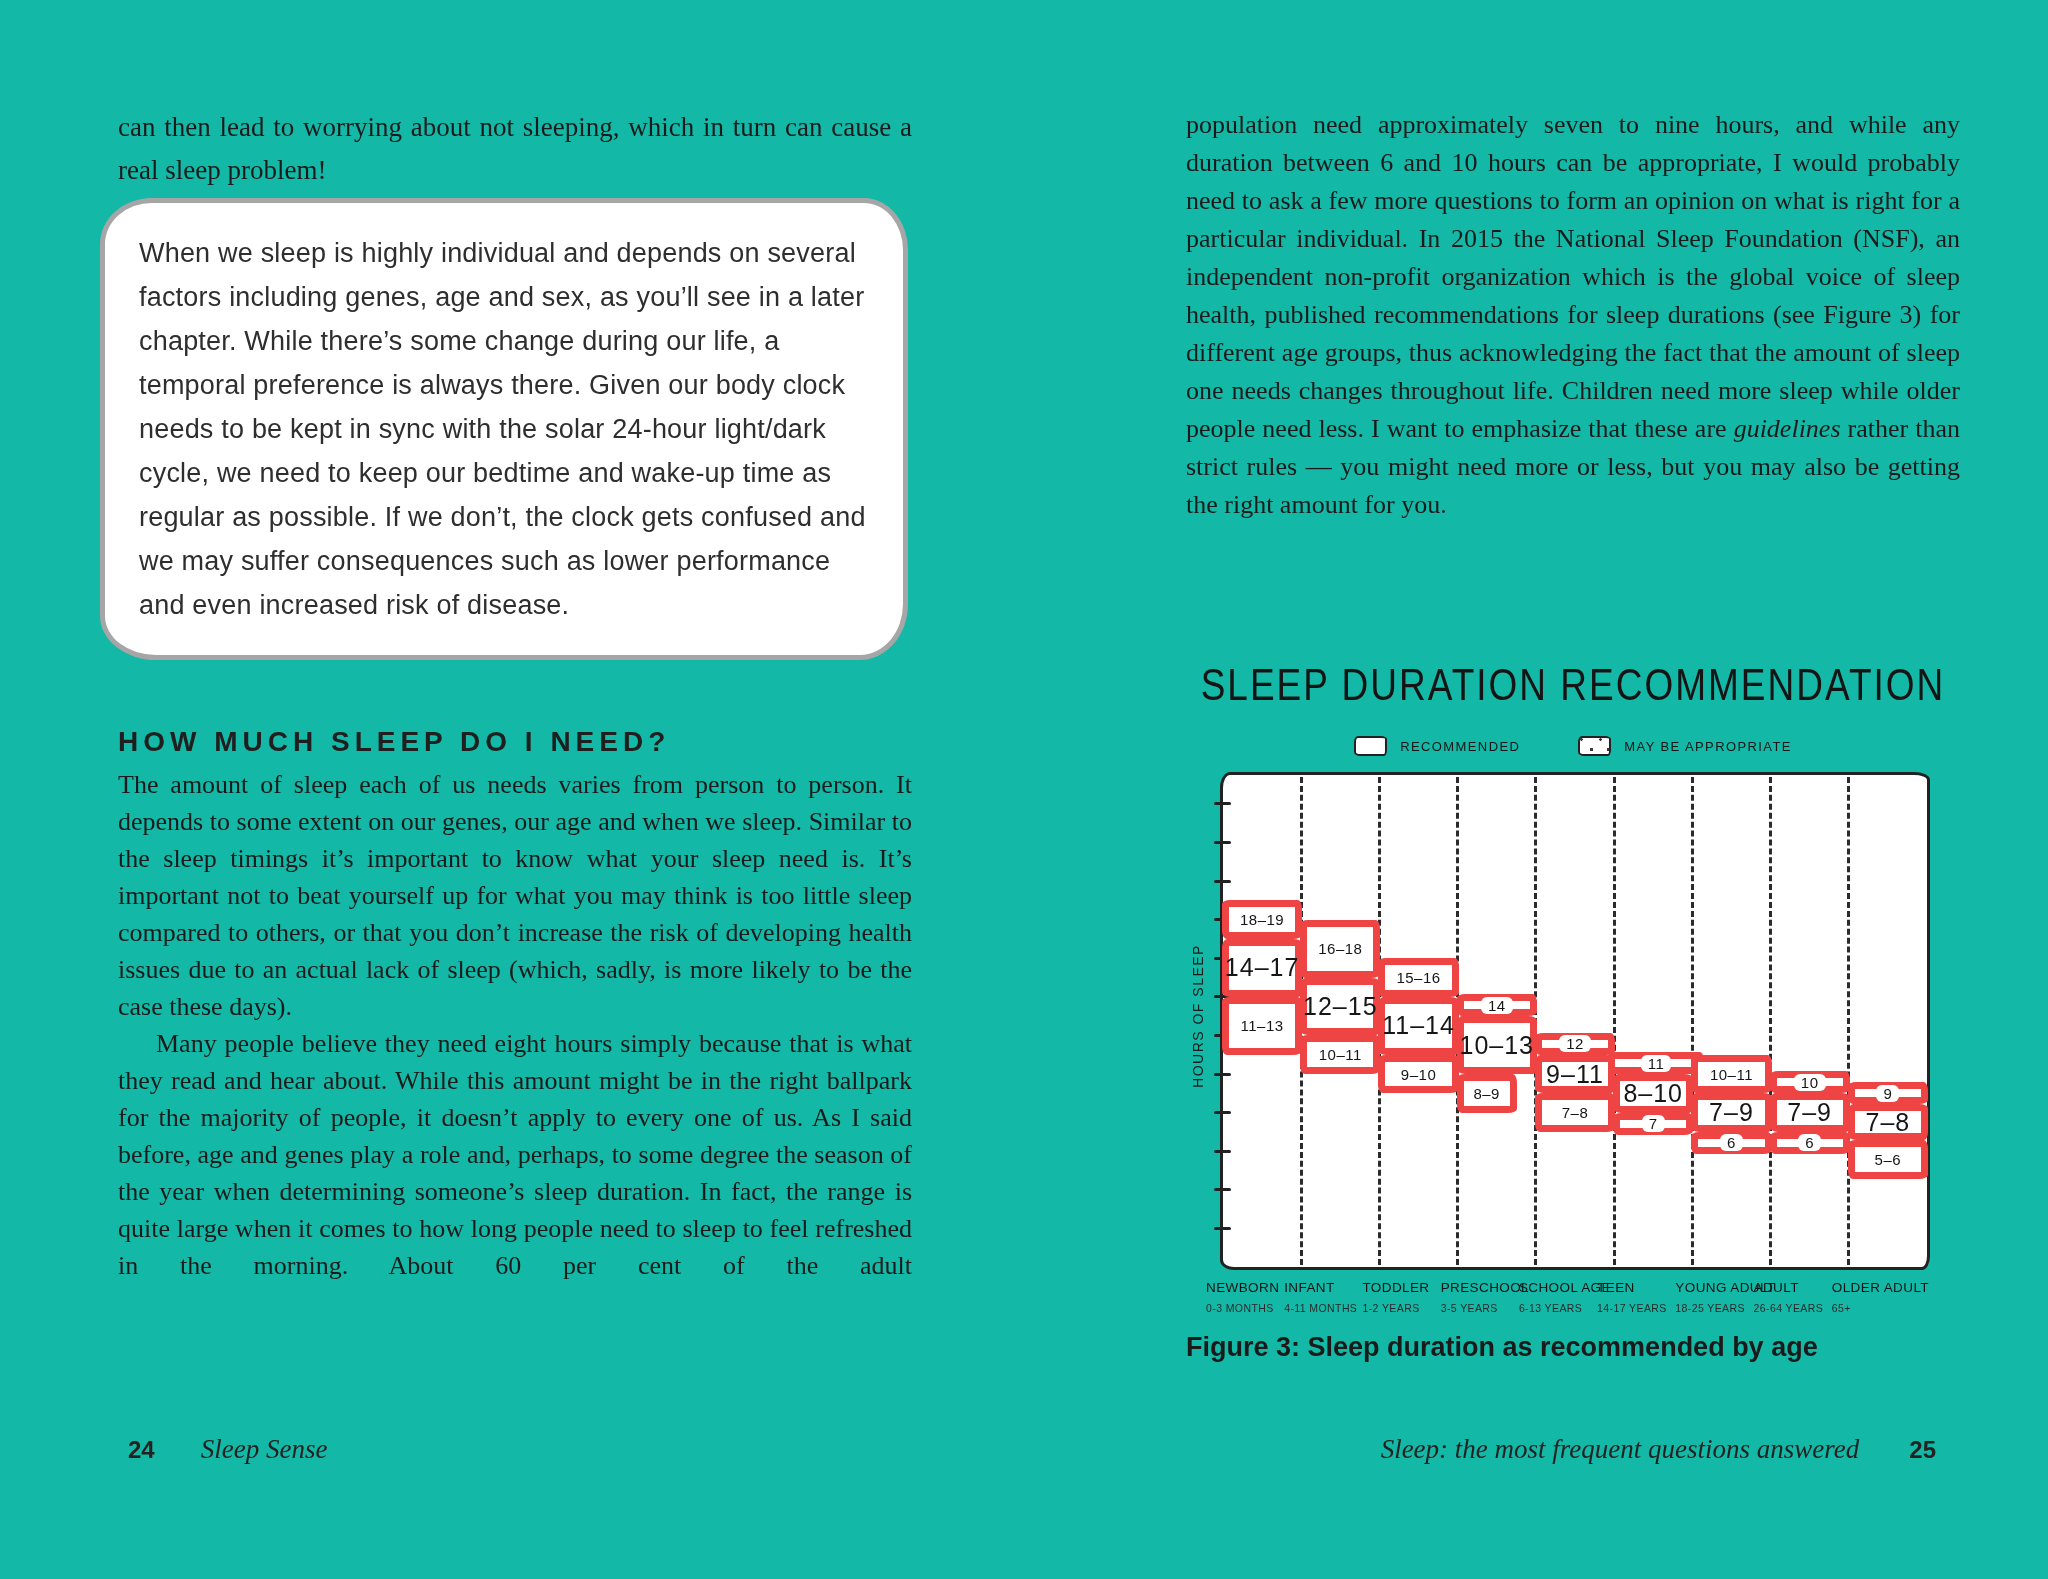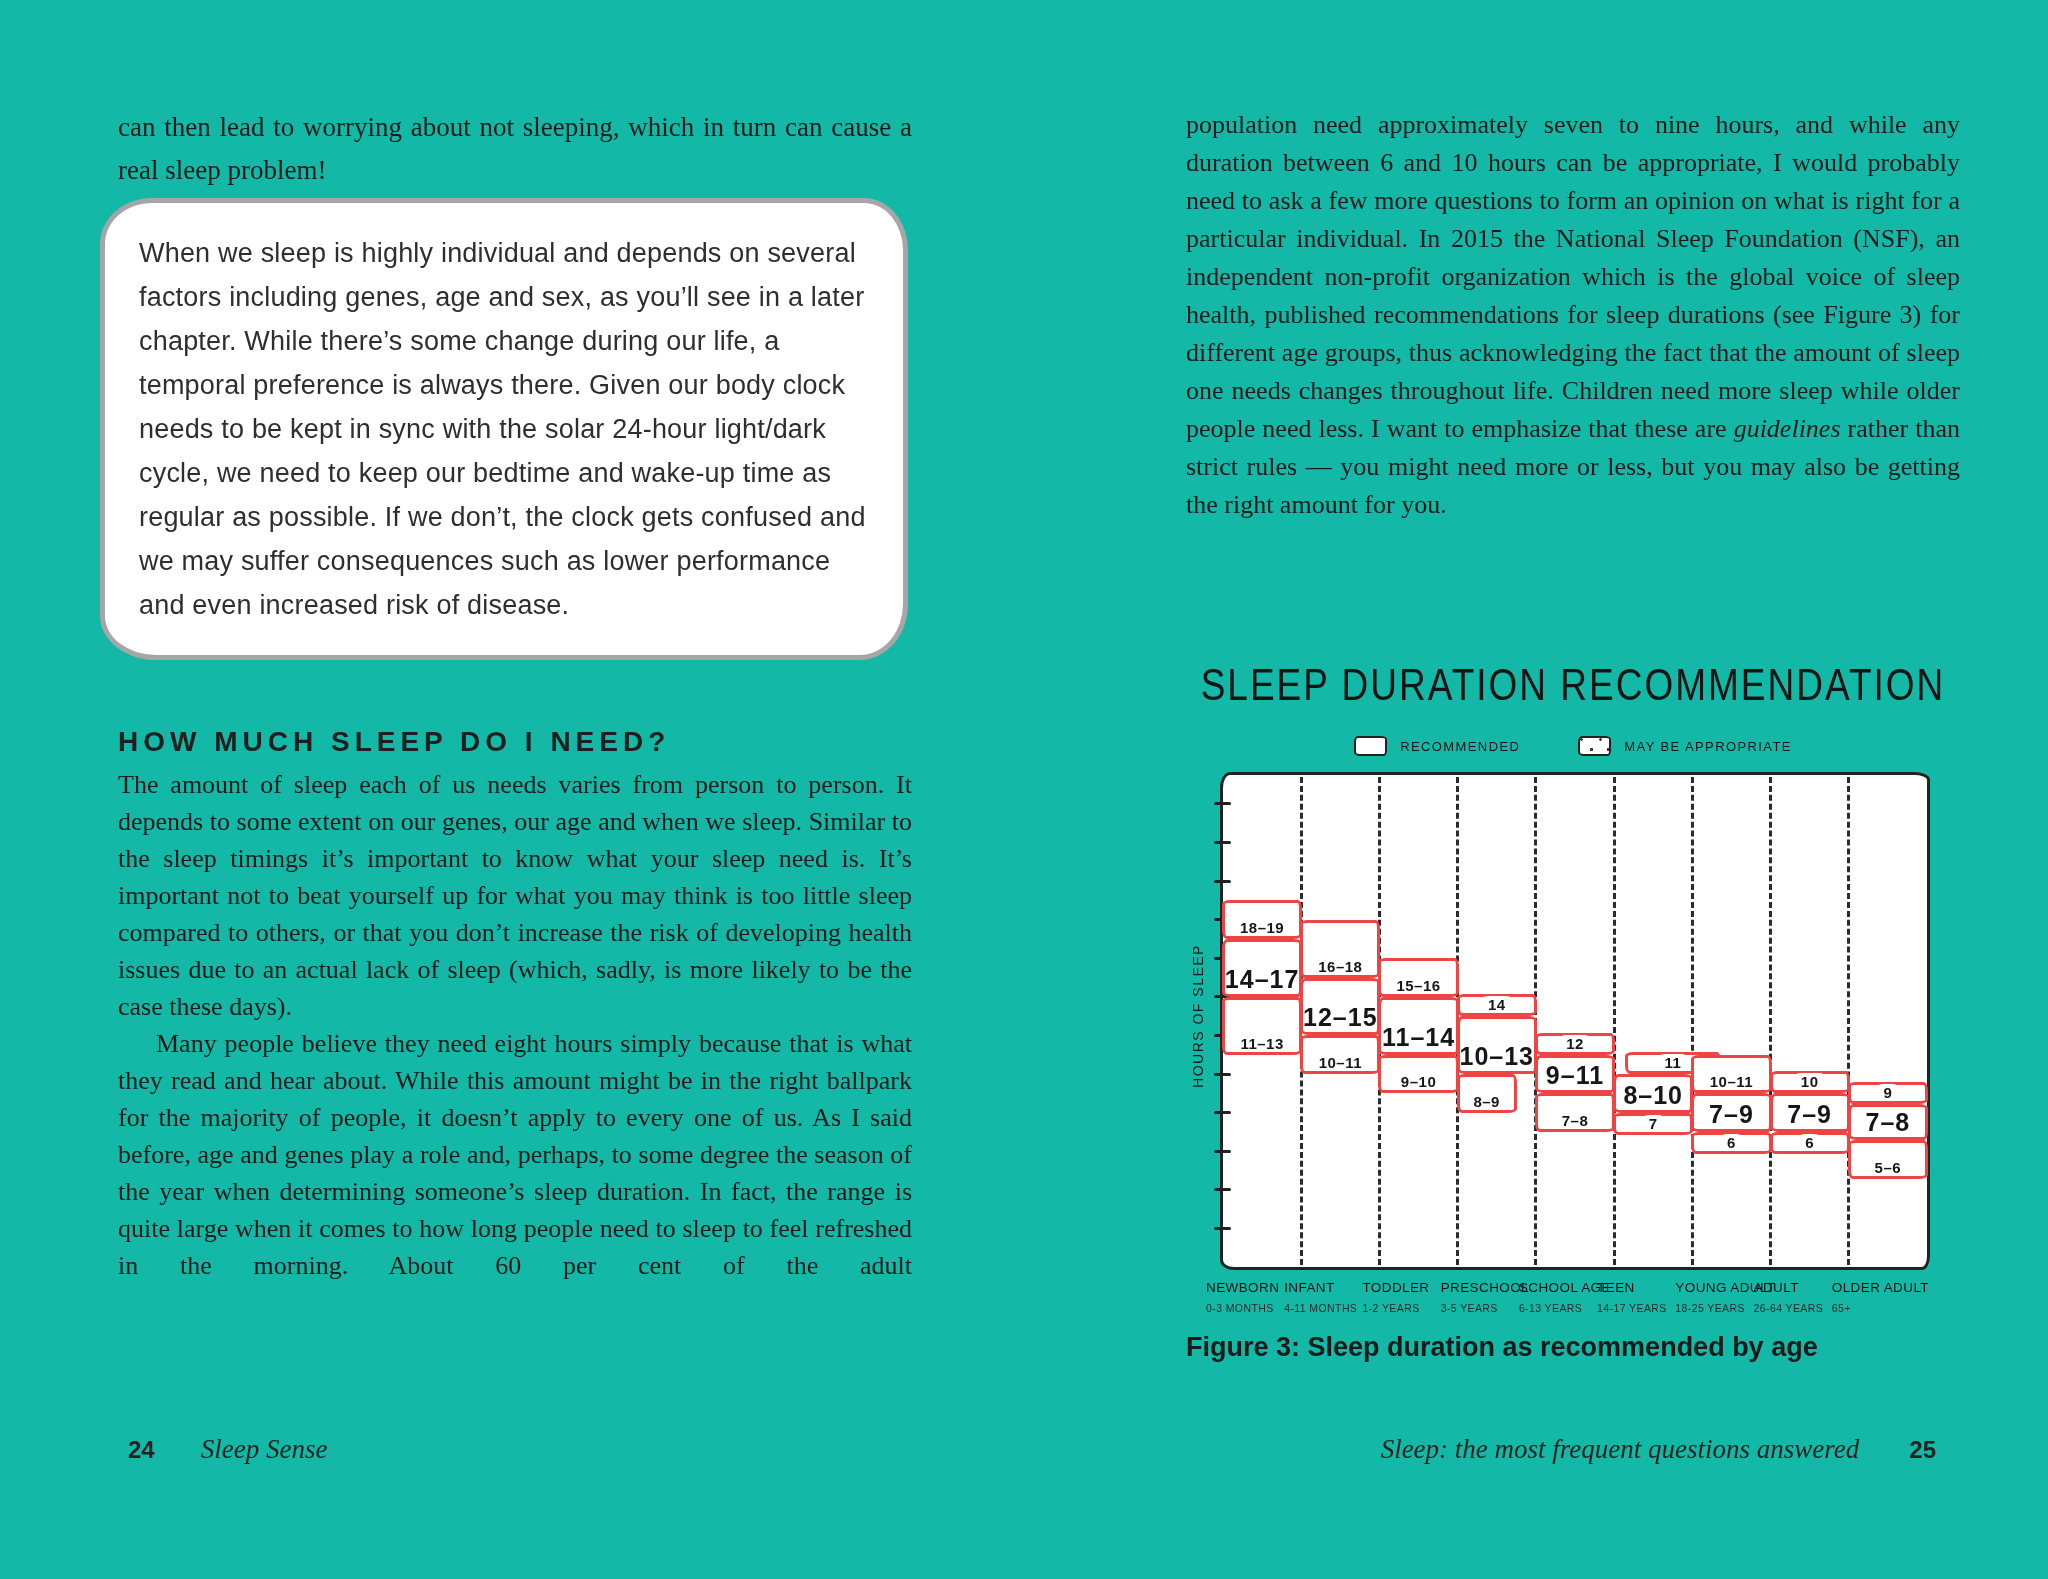"18–19" .range-box { align-items: flex-end -> center; border: 3px solid #ef4444 -> 7px solid #ef4444; font-weight: bold -> none }
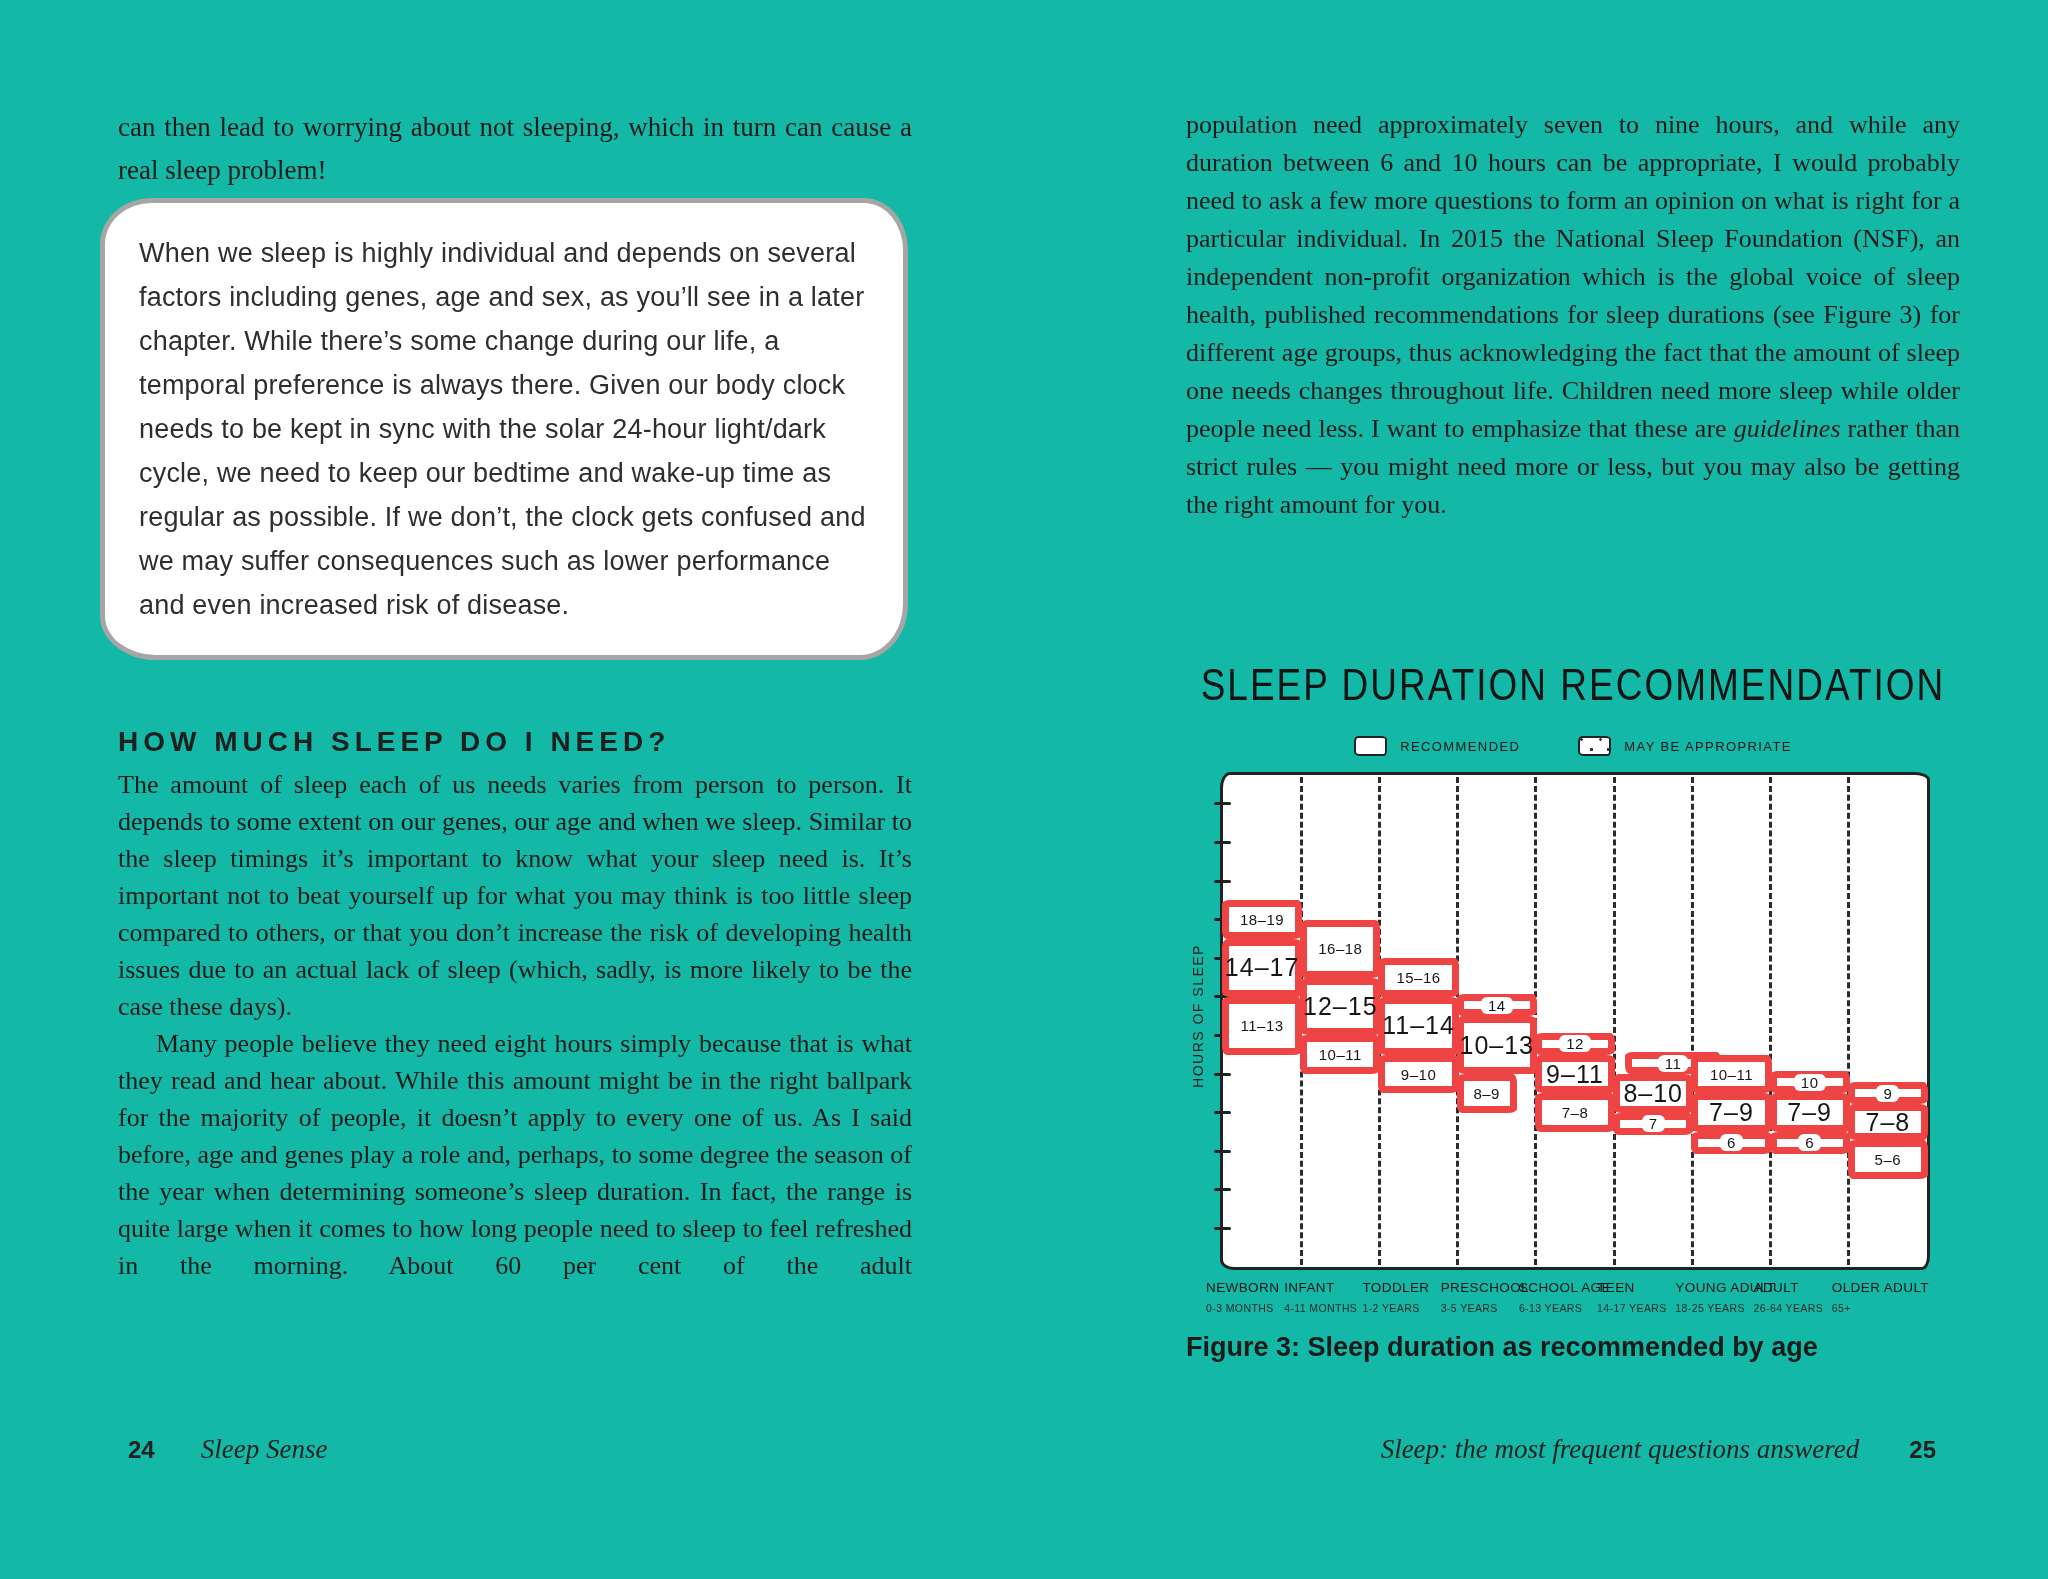"11" div.range-box { left: 402px -> 385px }
